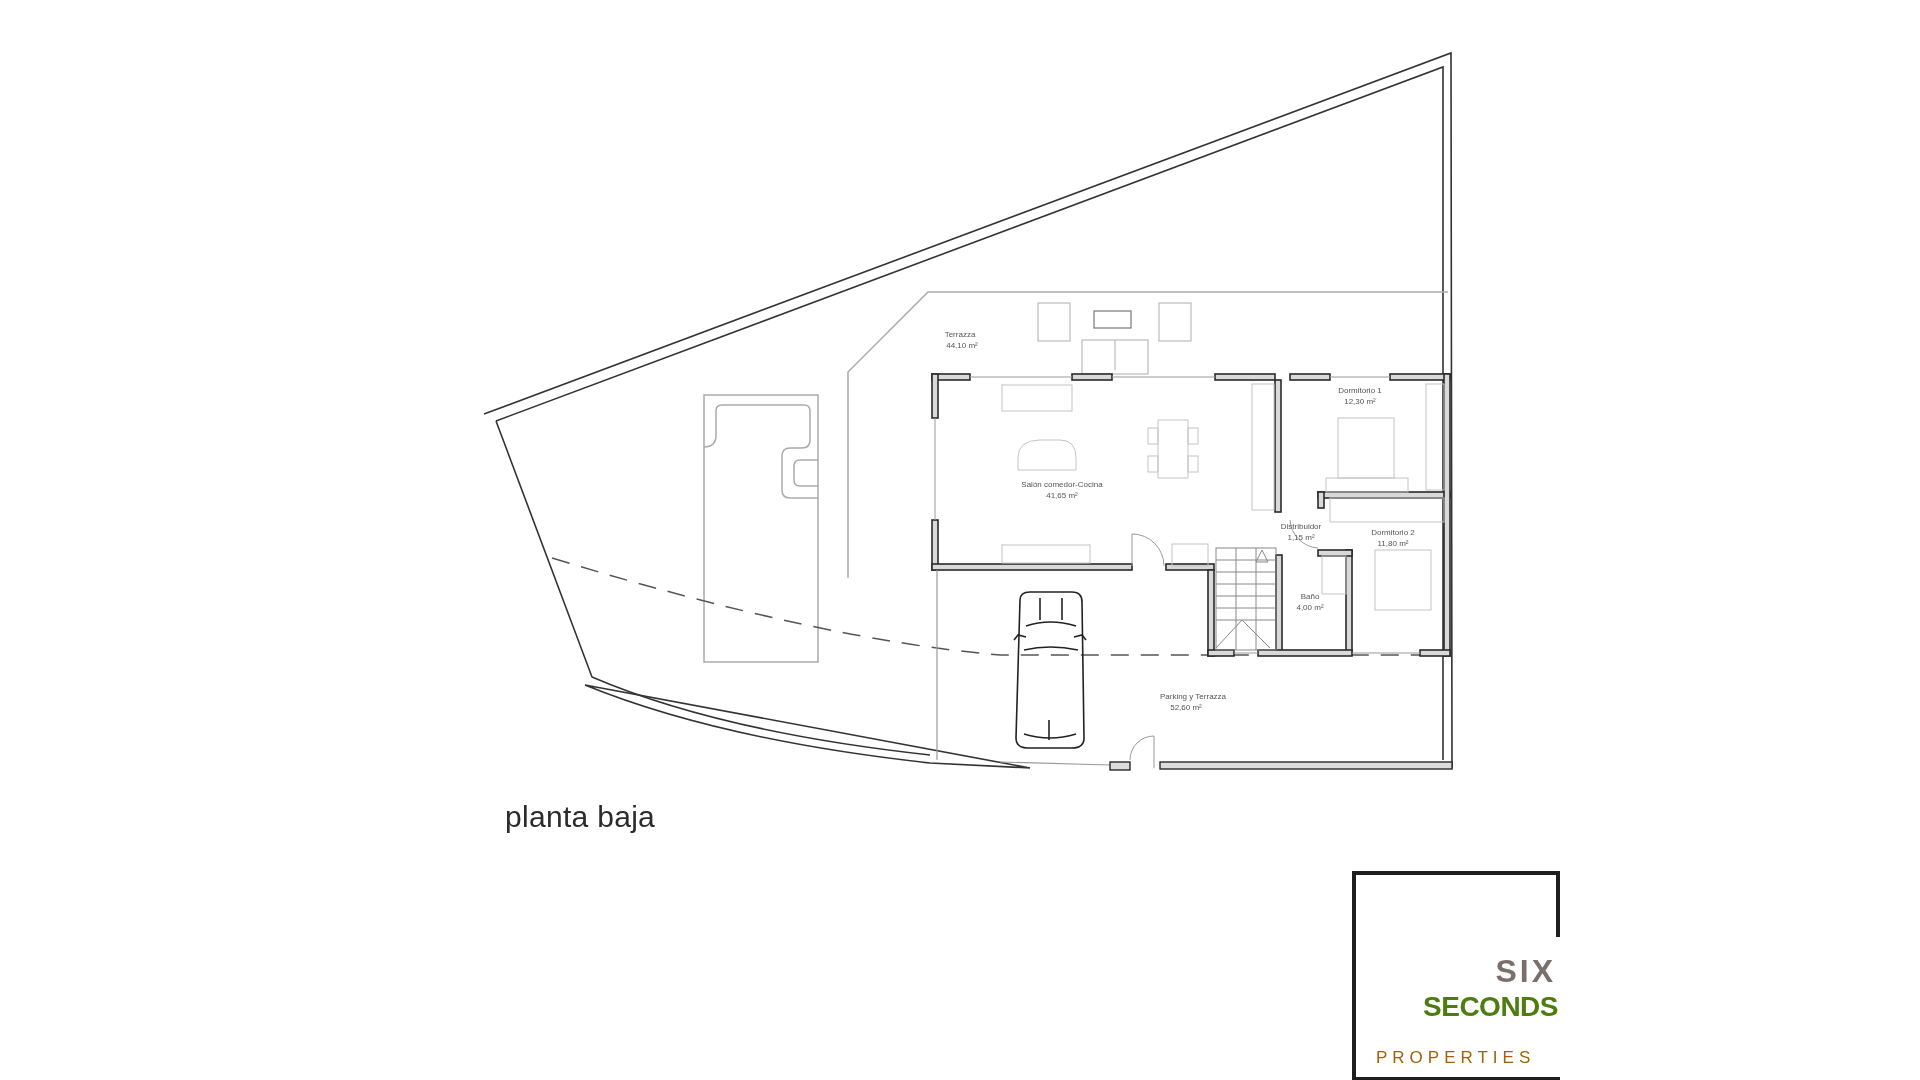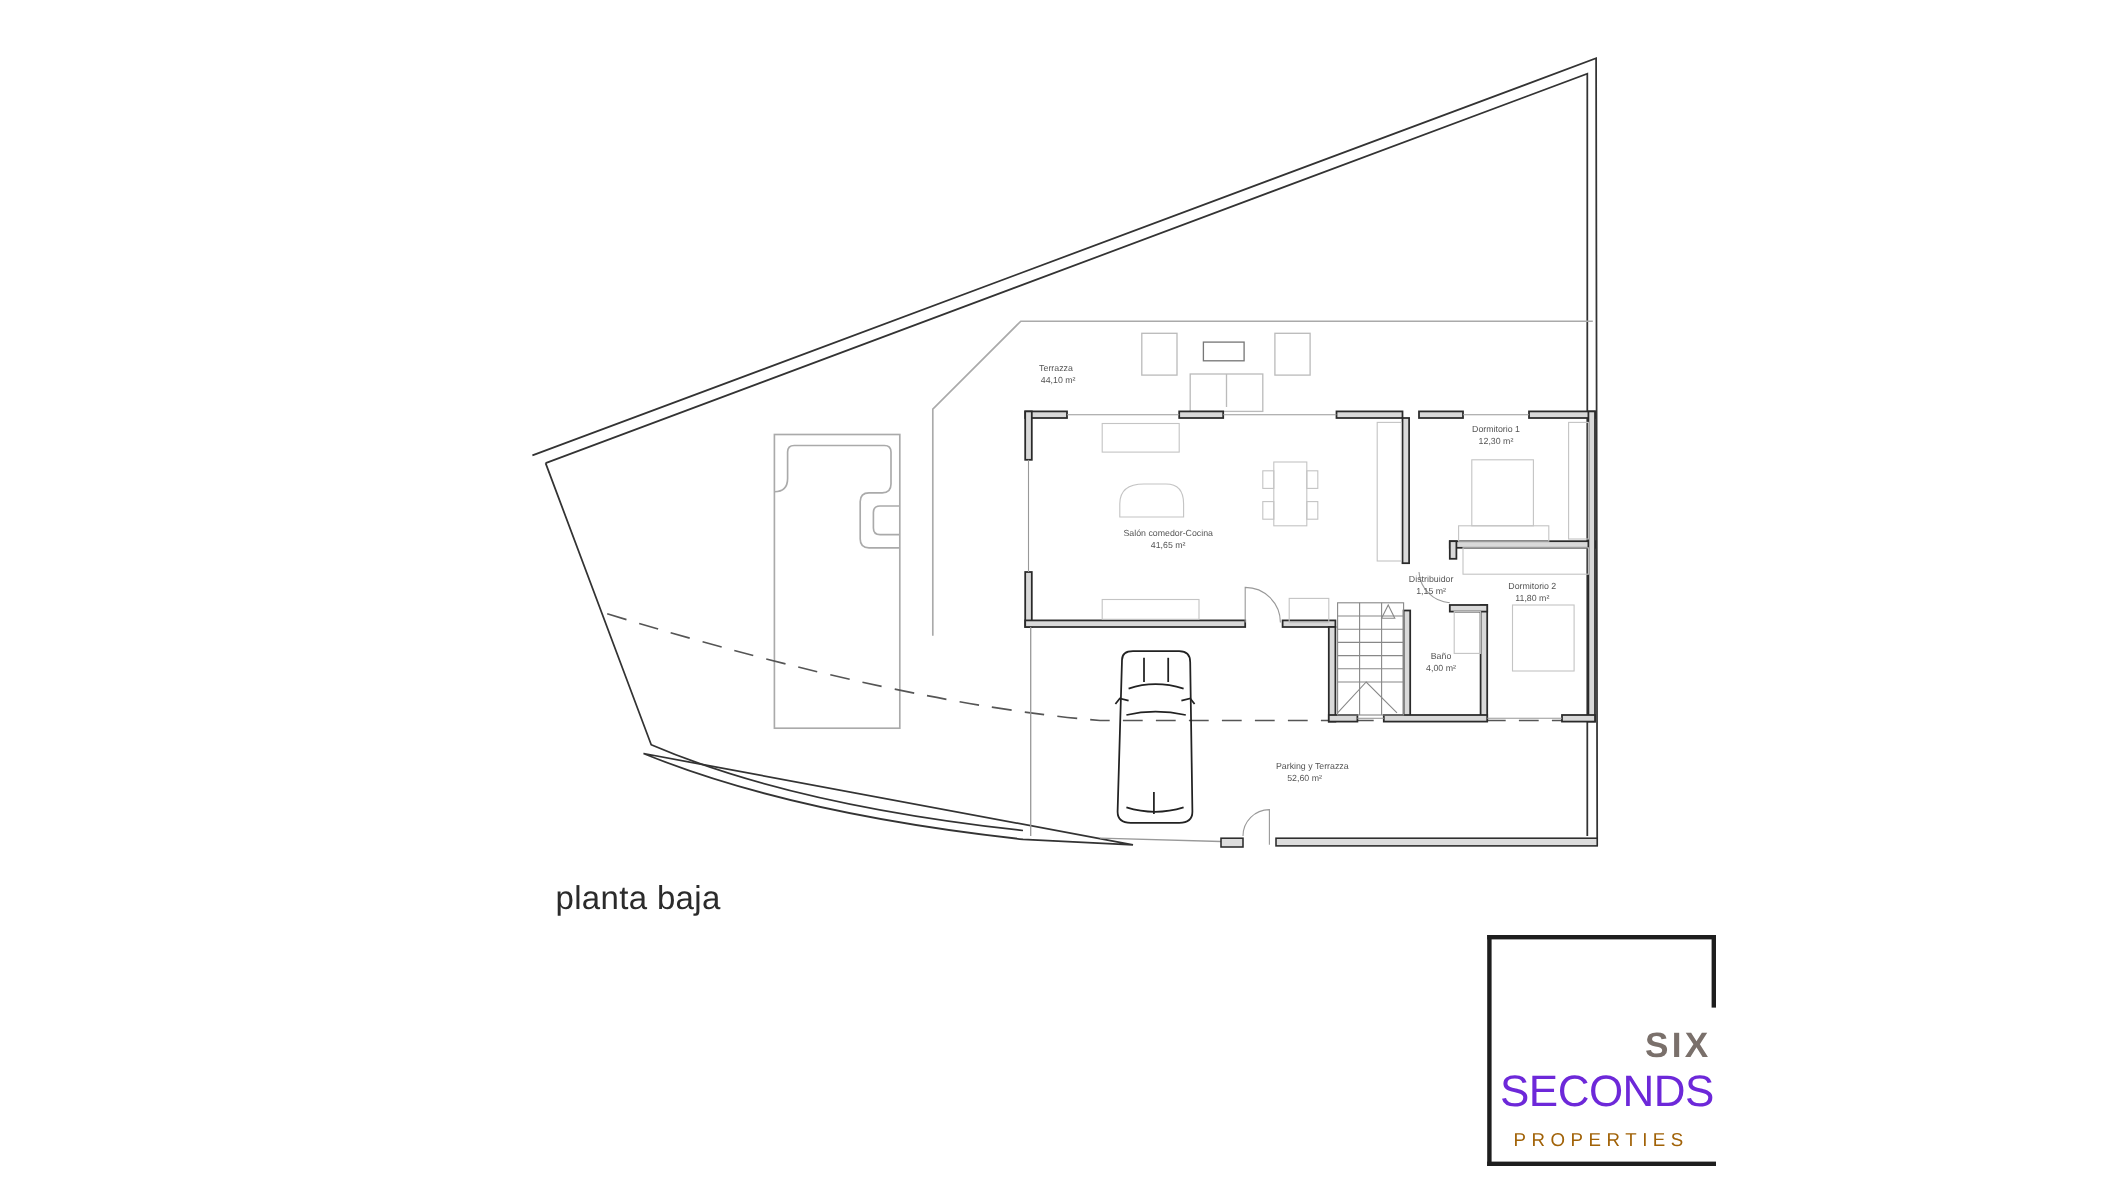"SIX" .logo { top: 850px -> 871px }
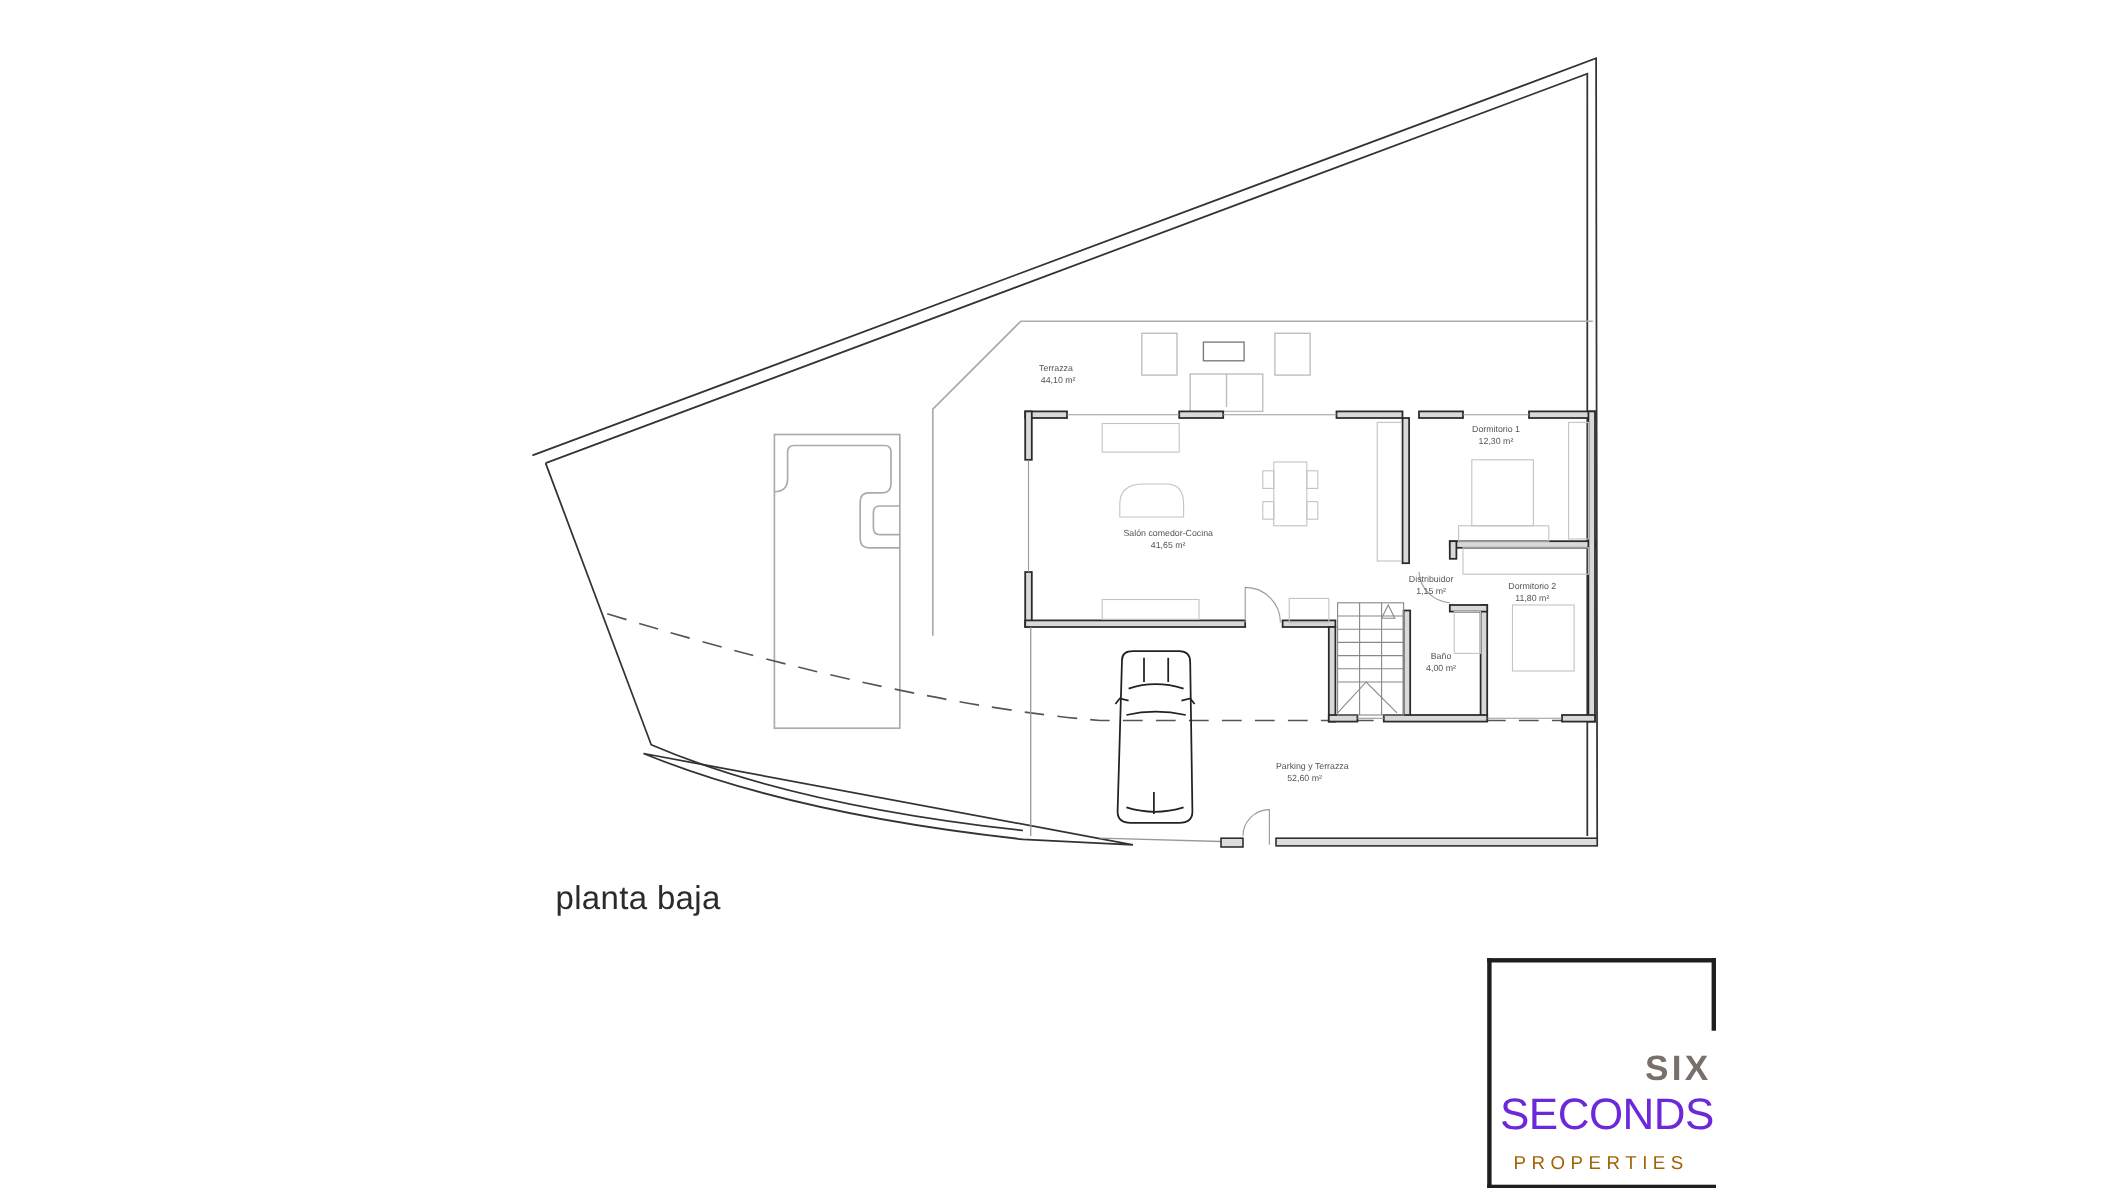"SECONDS" .logo-seconds { color: #6d28d9 -> #4d7c0f; font-size: 40px -> 28px; font-weight: normal -> bold }
